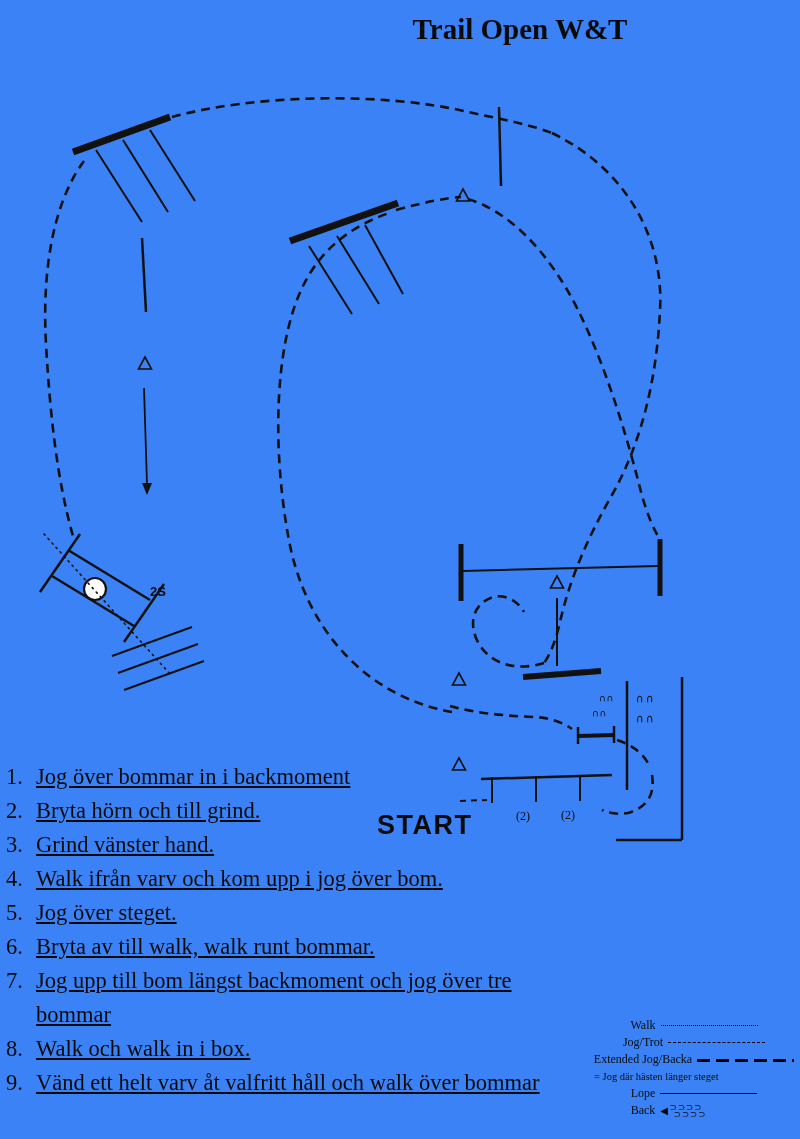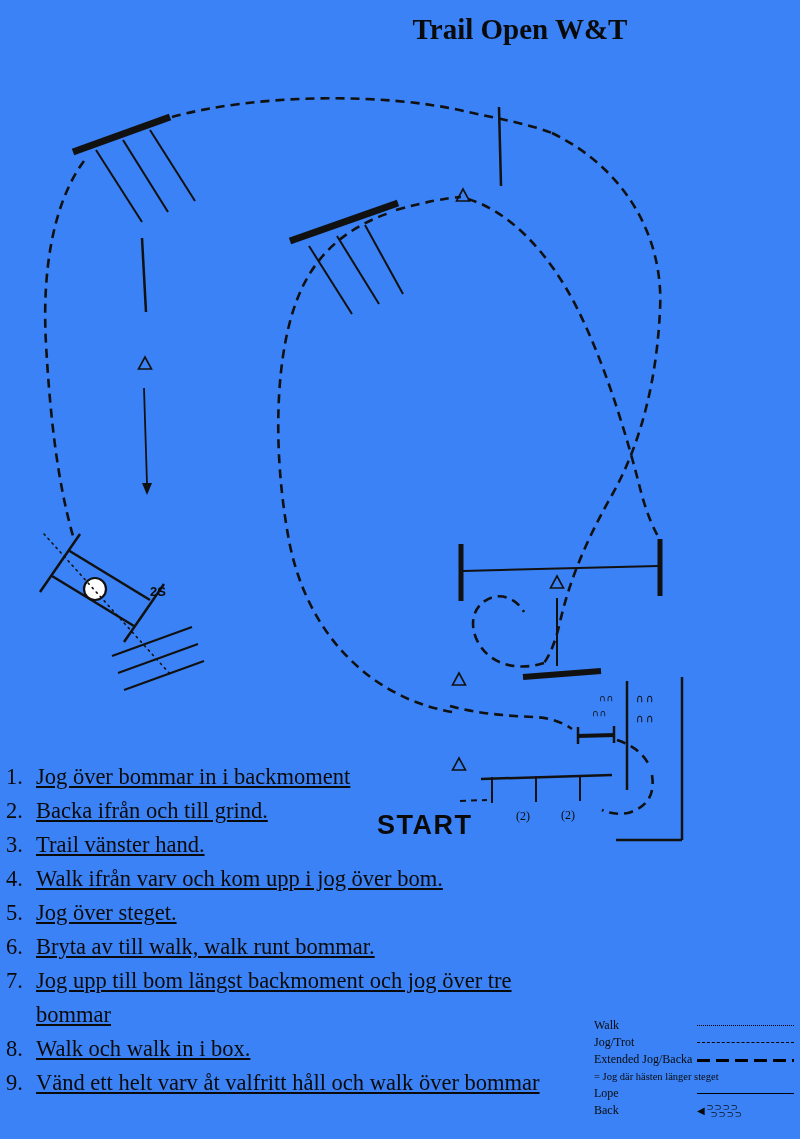"Backa ifrån och till grind." span.txt { text: Backa ifrån -> Bryta hörn }
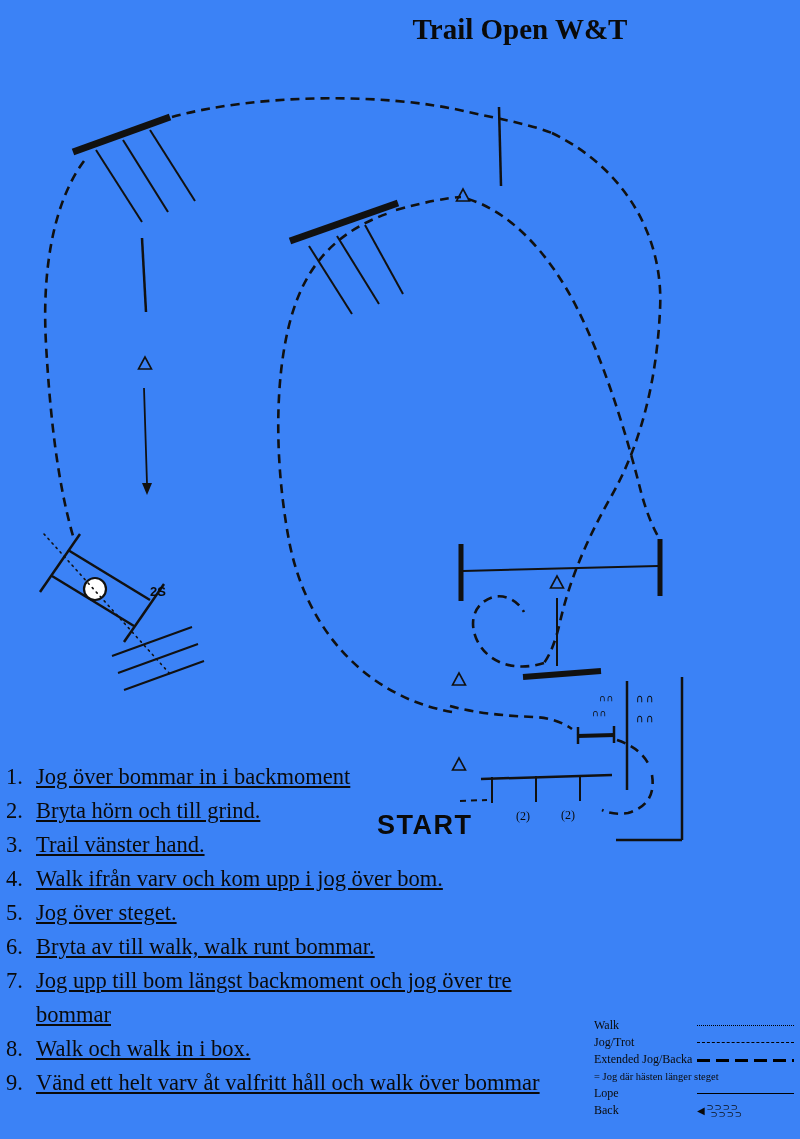"Trail vänster hand." span.txt { text: Trail -> Grind }
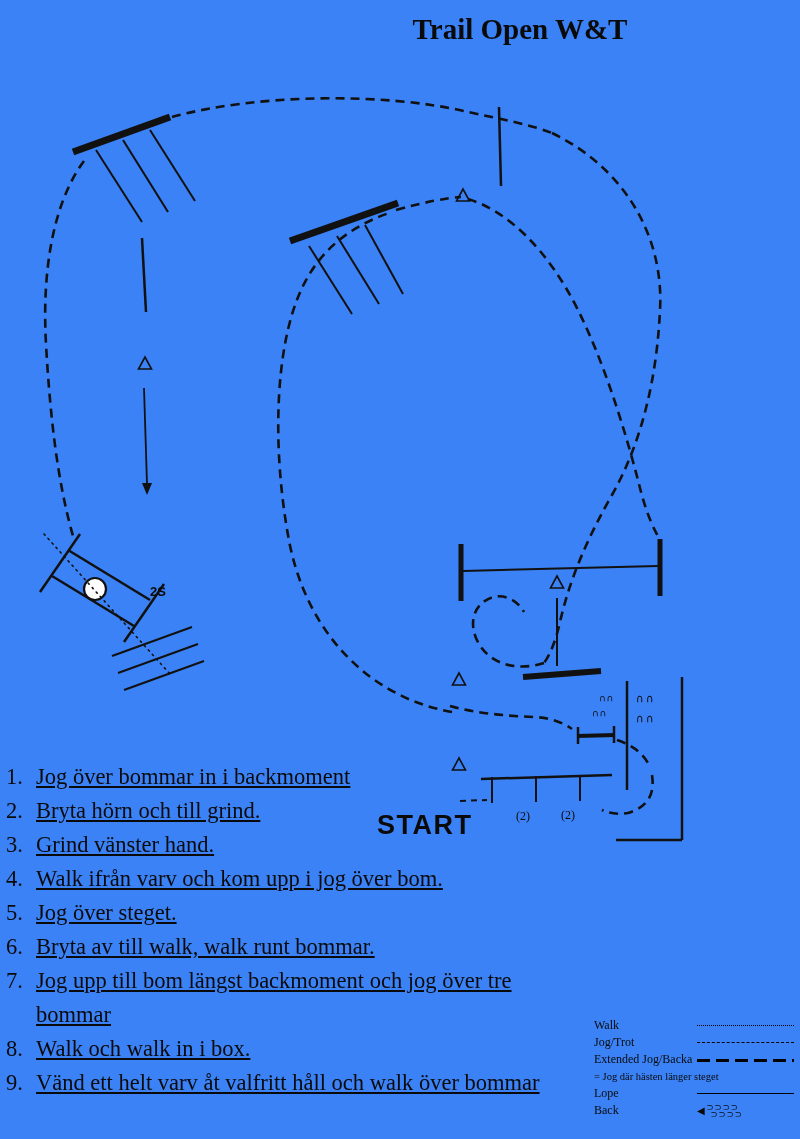"Walk" .legend-row { justify-content: space-between -> center }
